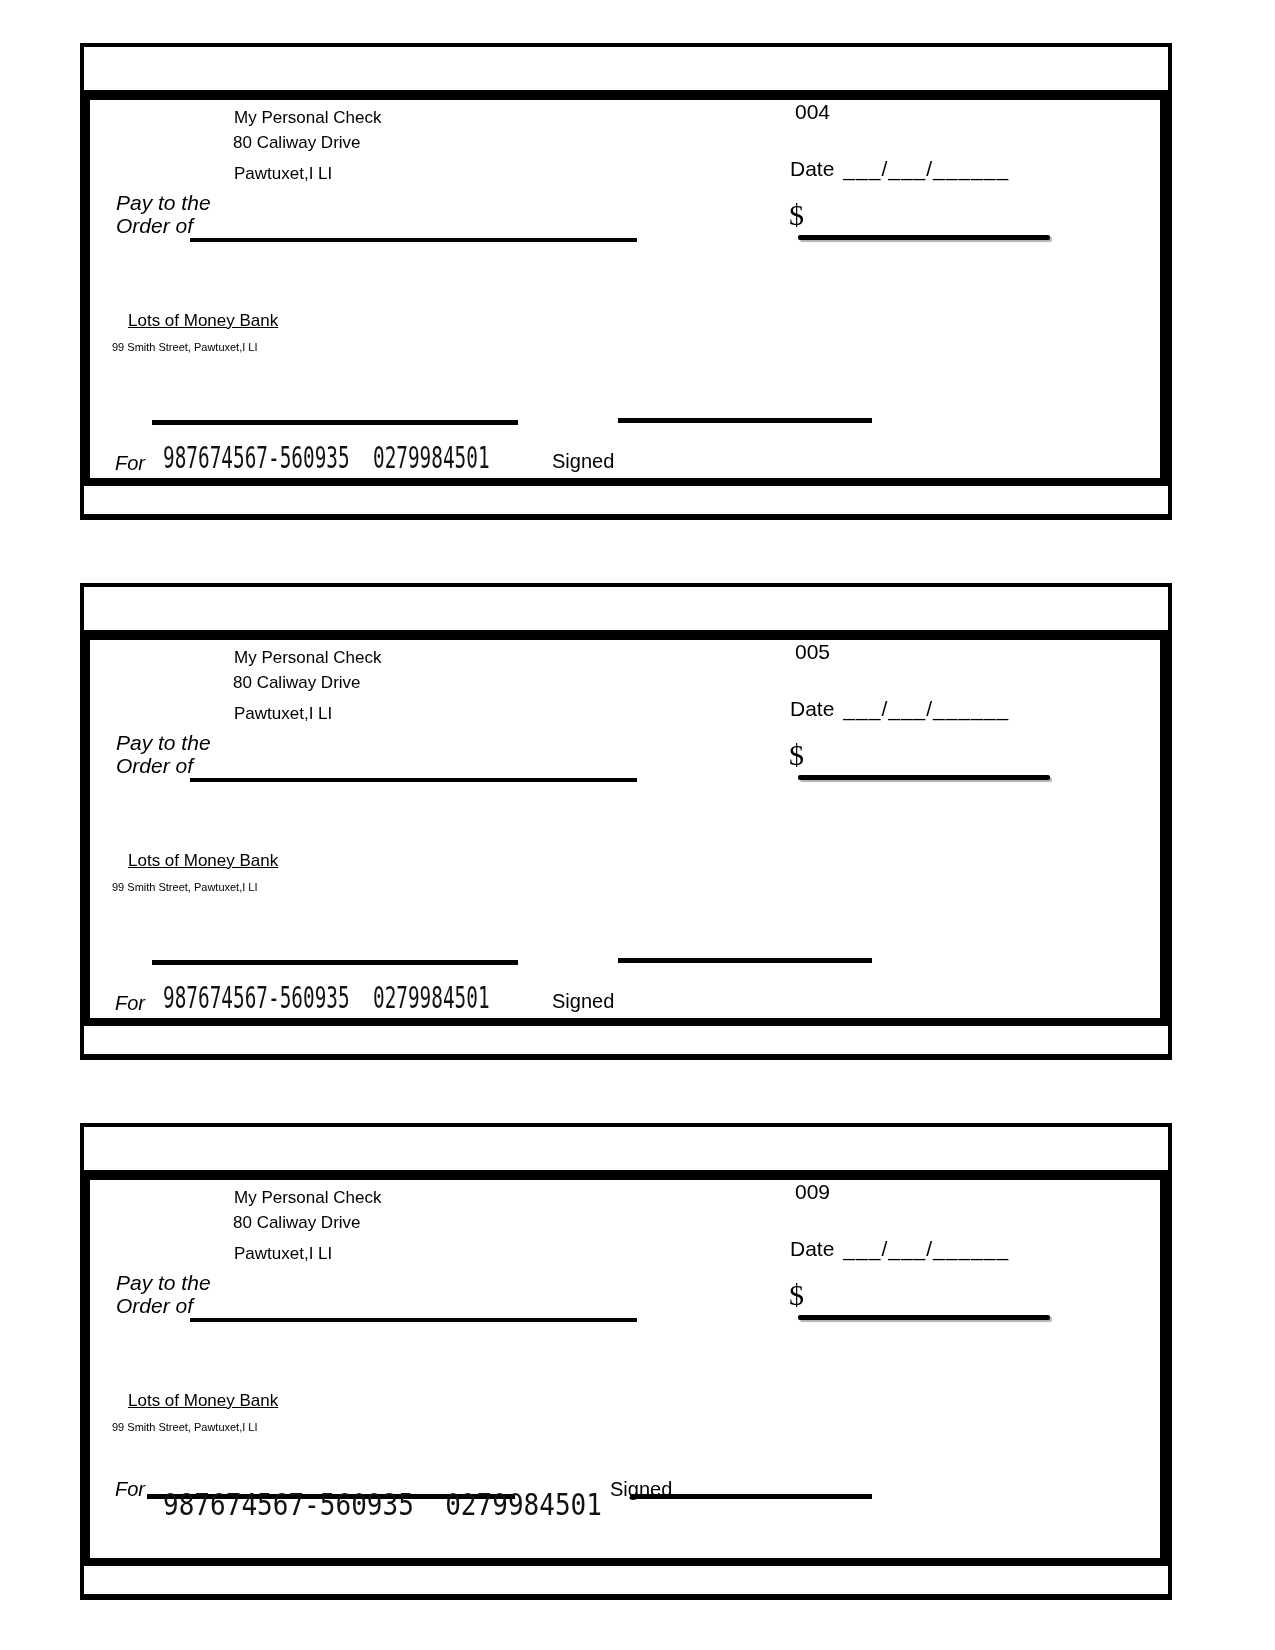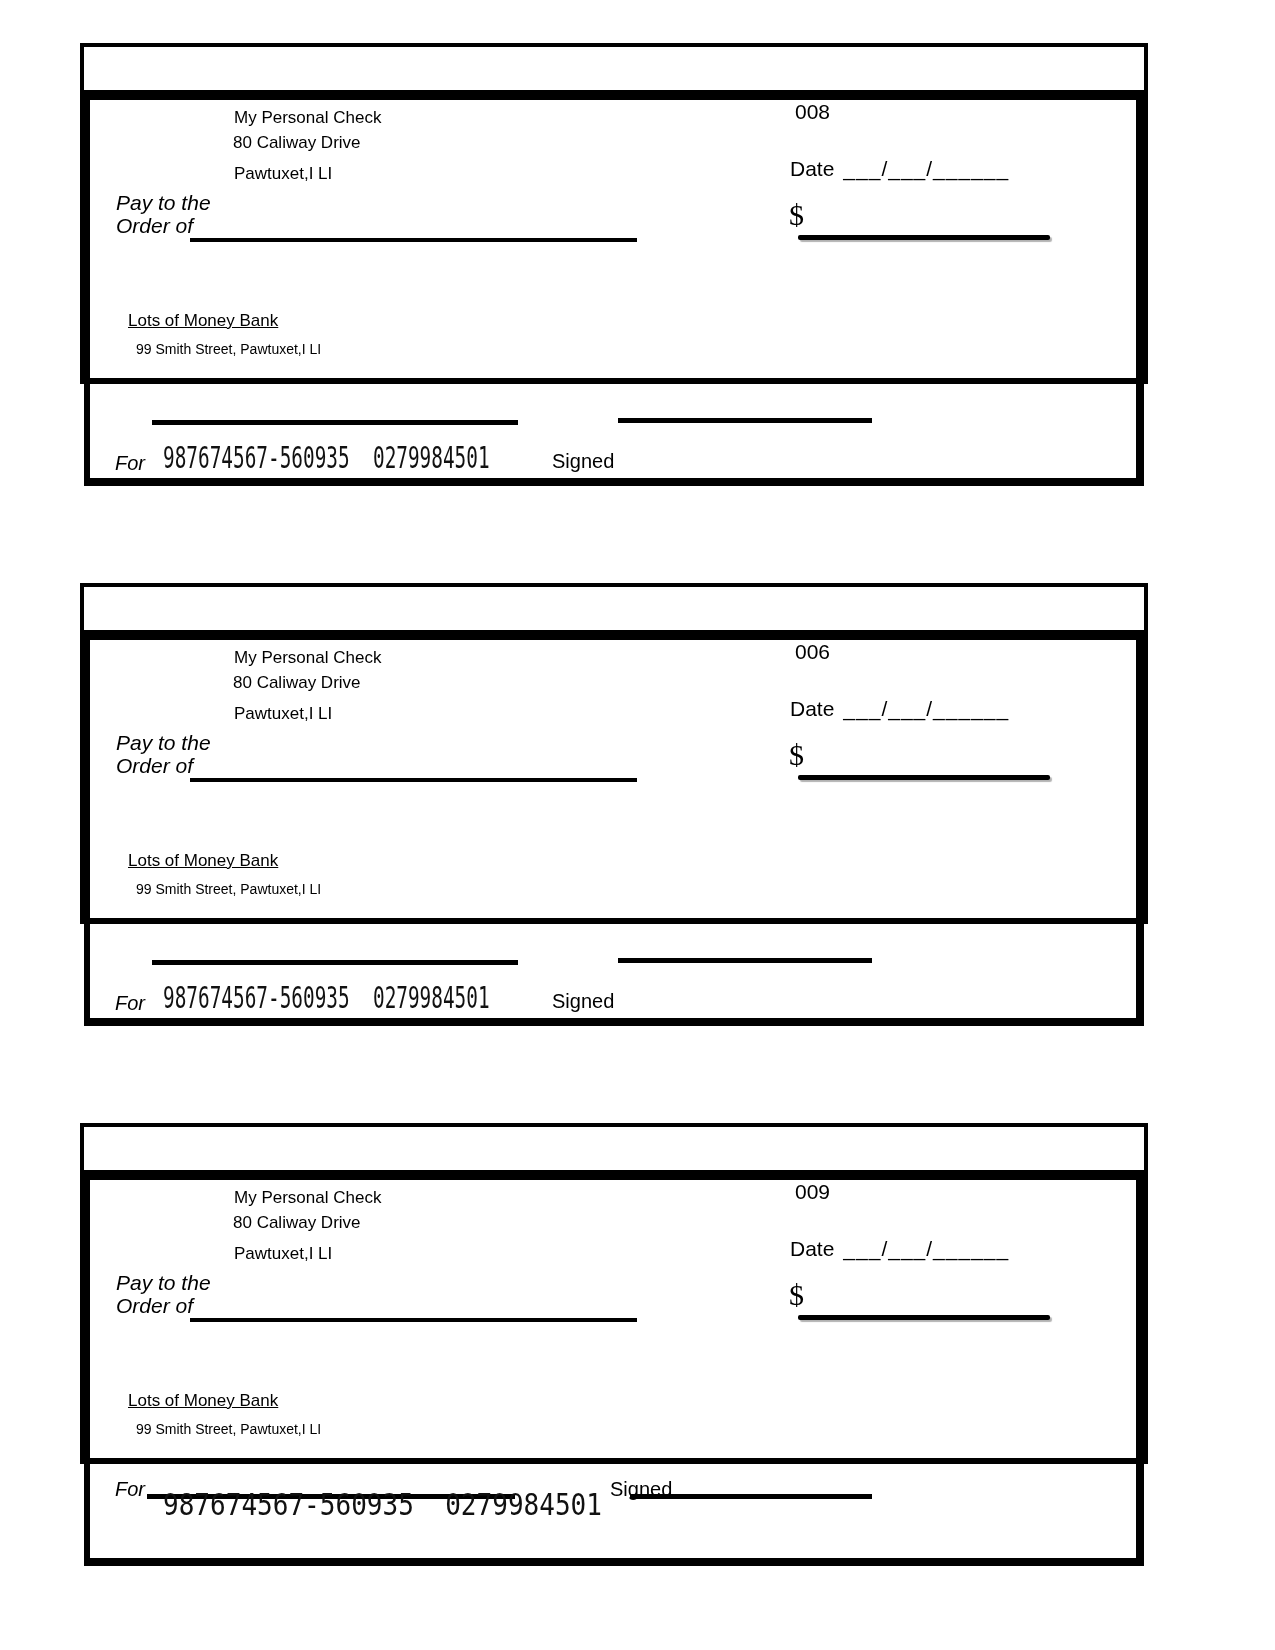"My Personal Check" .check { height: 341px -> 477px; padding-left: none -> 24px }
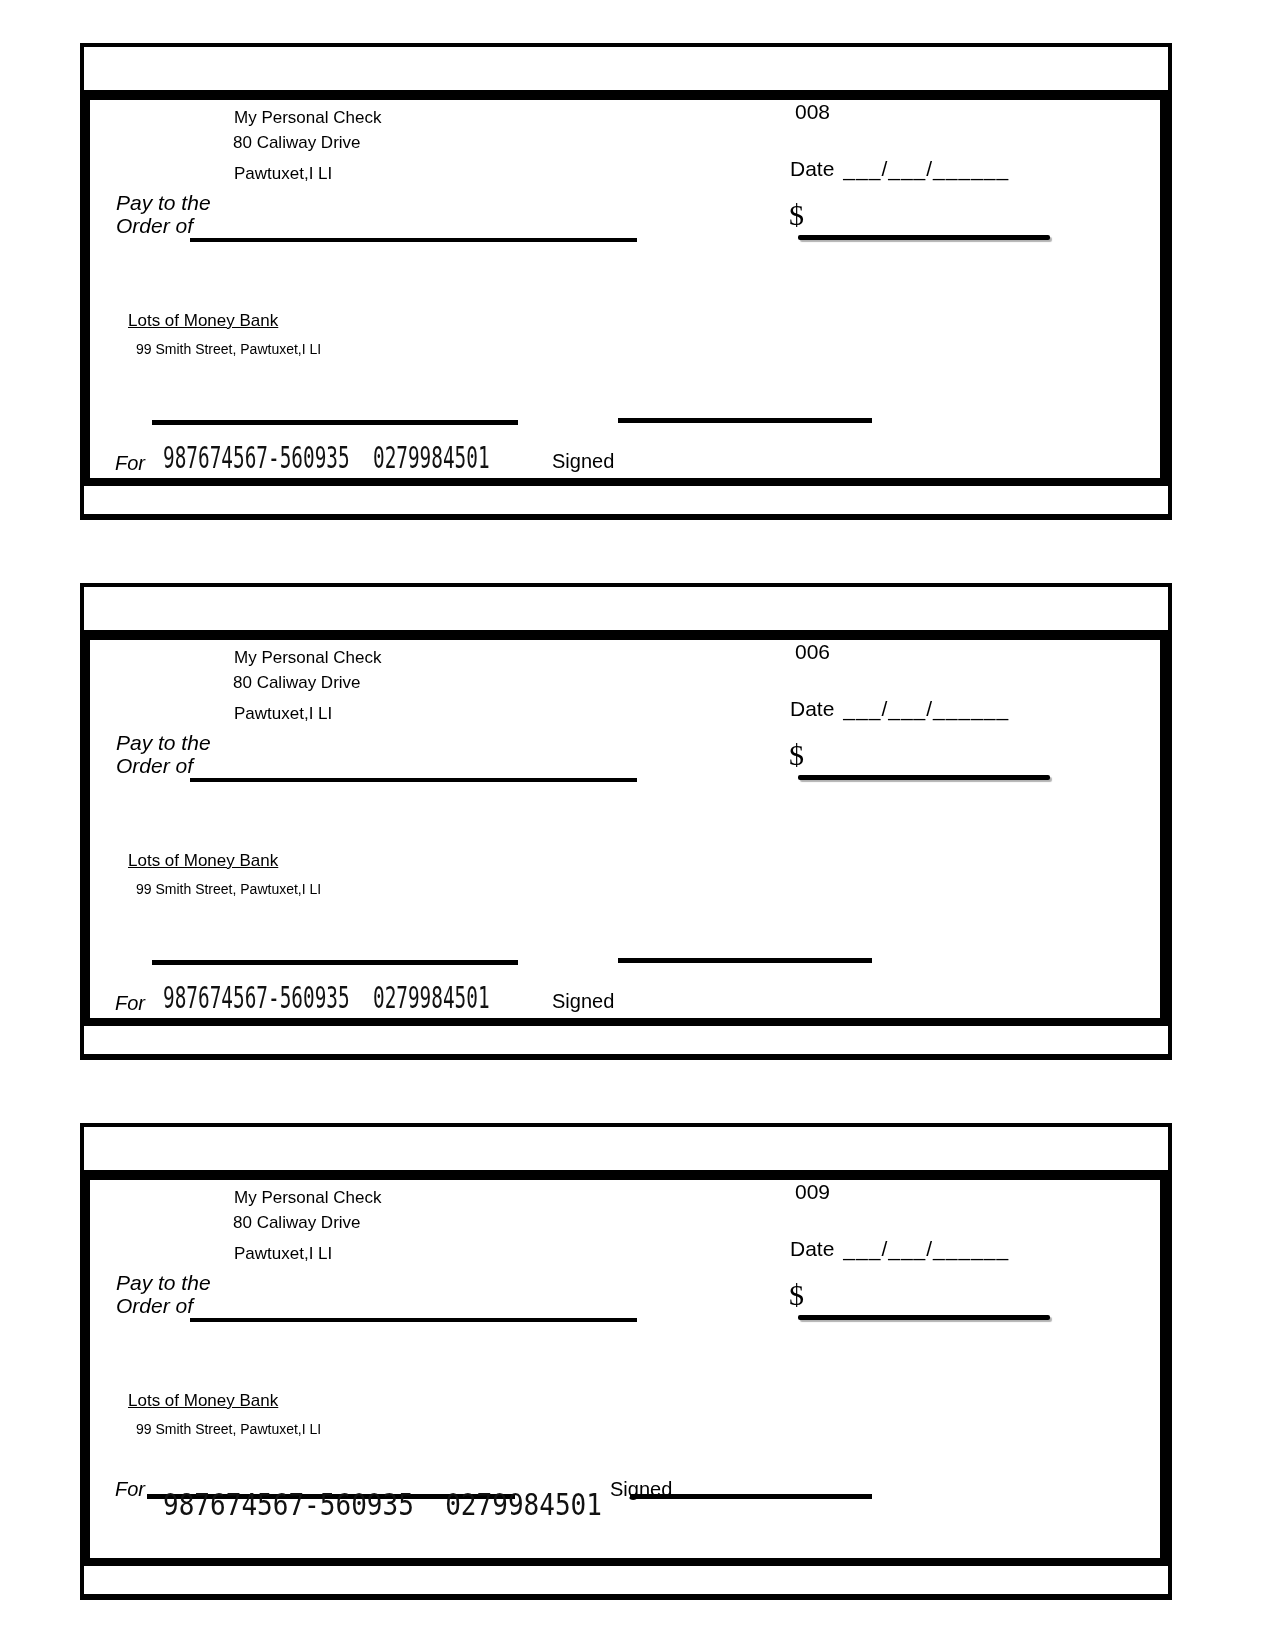"008" div.txt { text: 008 -> 004 }
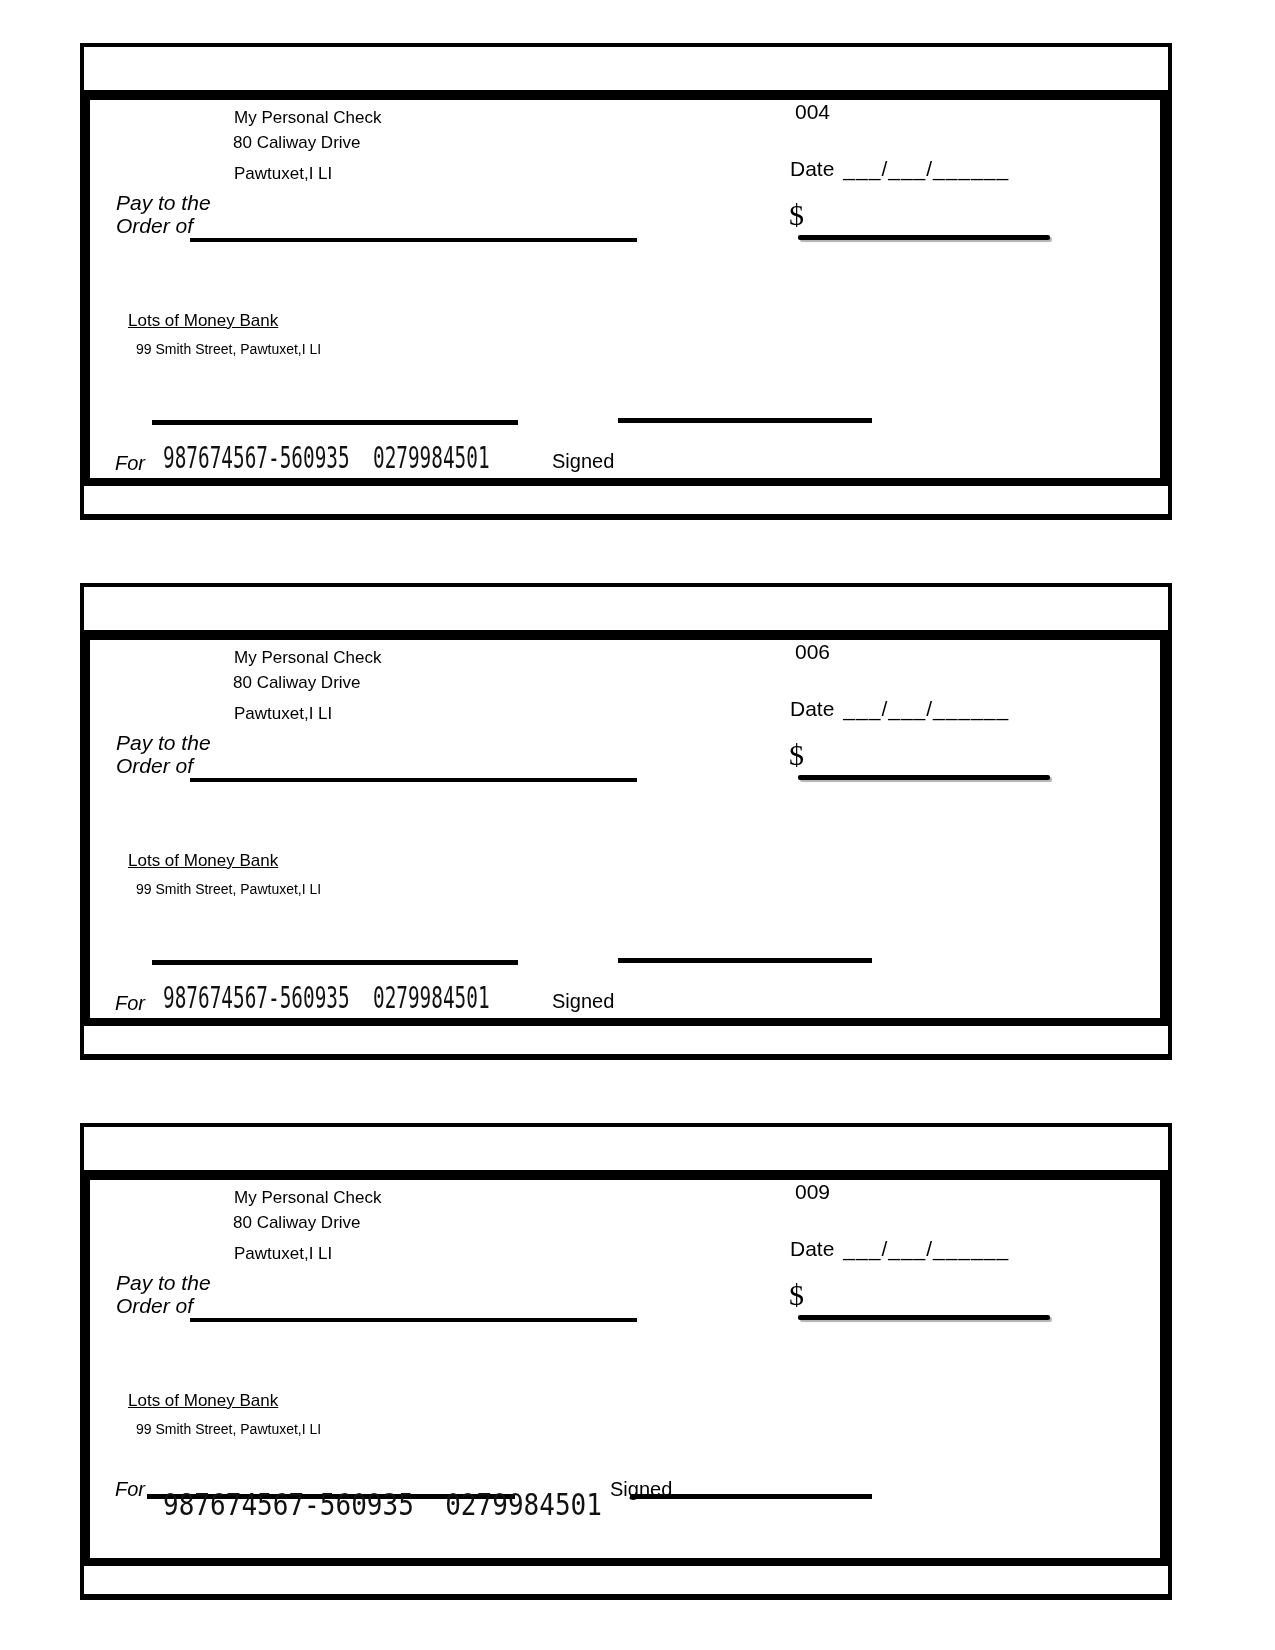"99 Smith Street, Pawtuxet,I LI" .bank-addr { font-size: 14px -> 11px; left: 56px -> 32px }
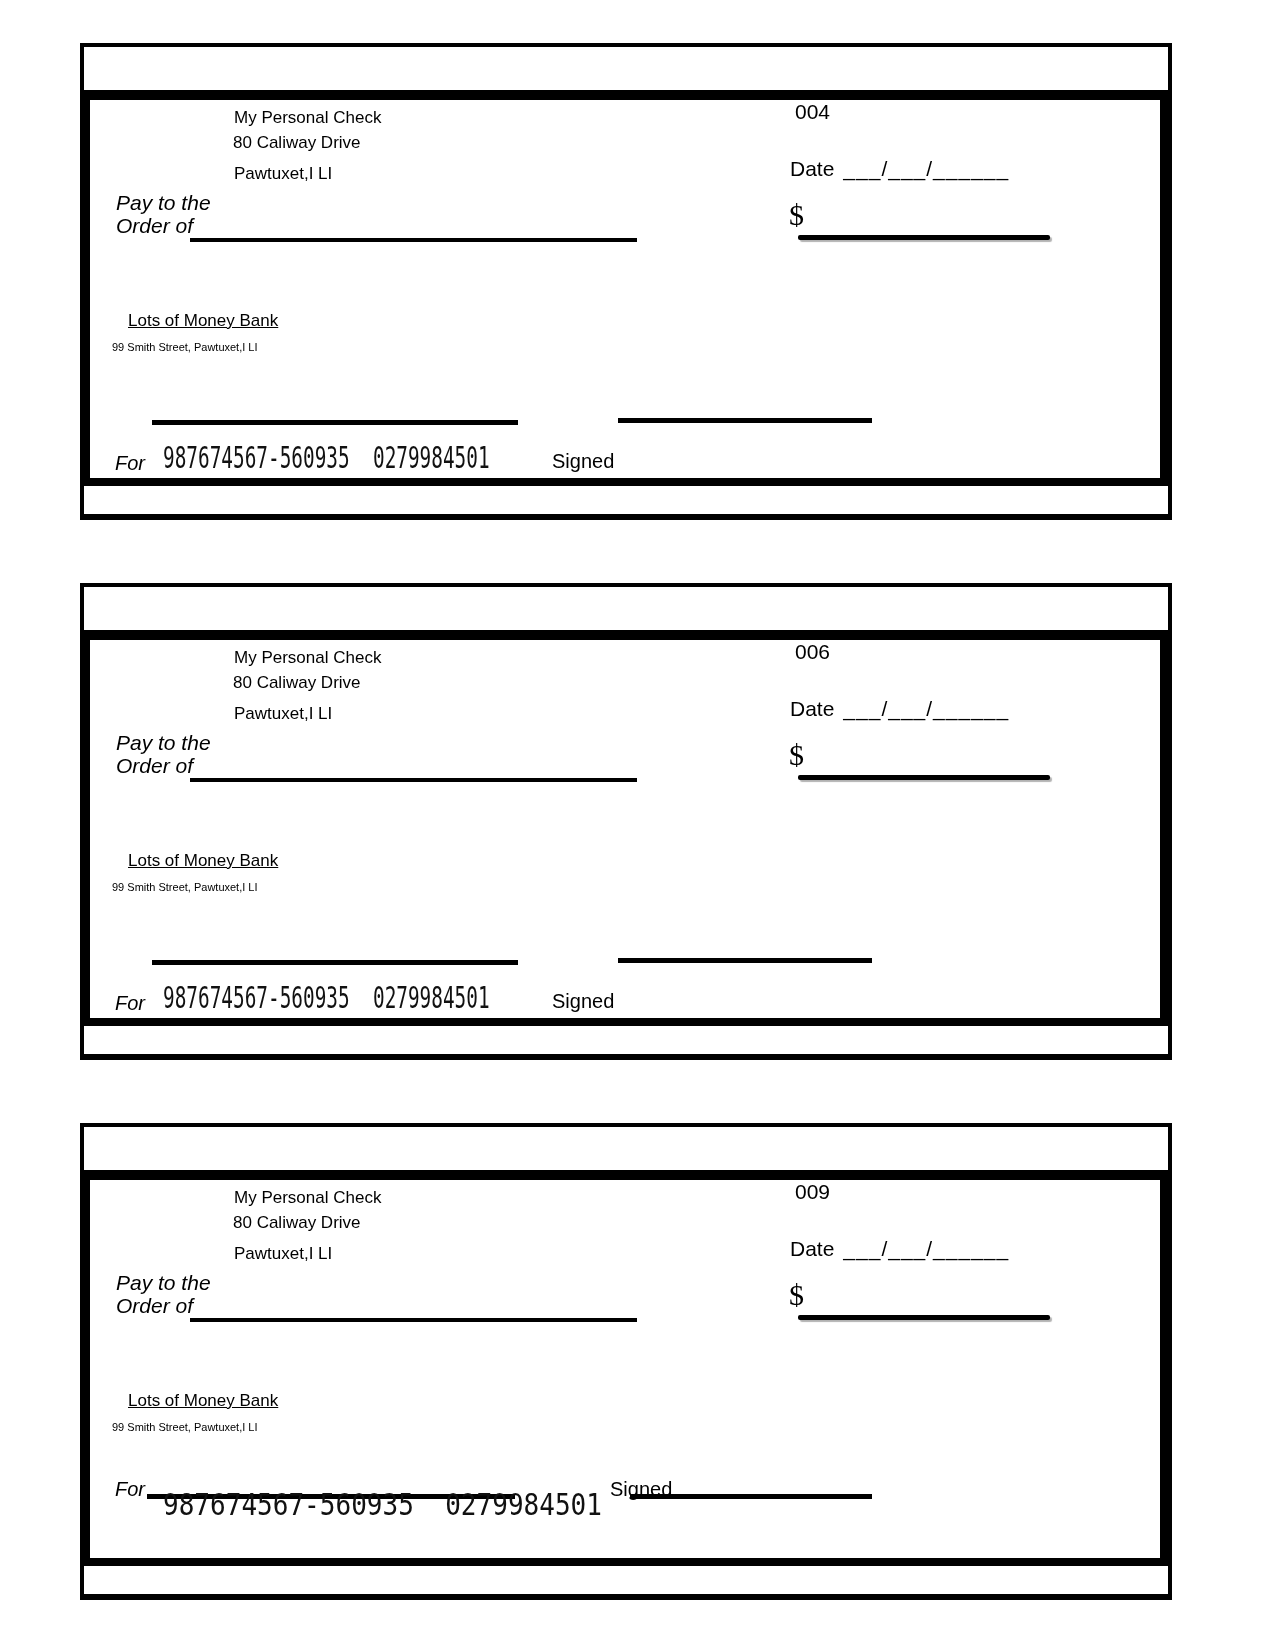"006" div.txt { text: 006 -> 005 }
